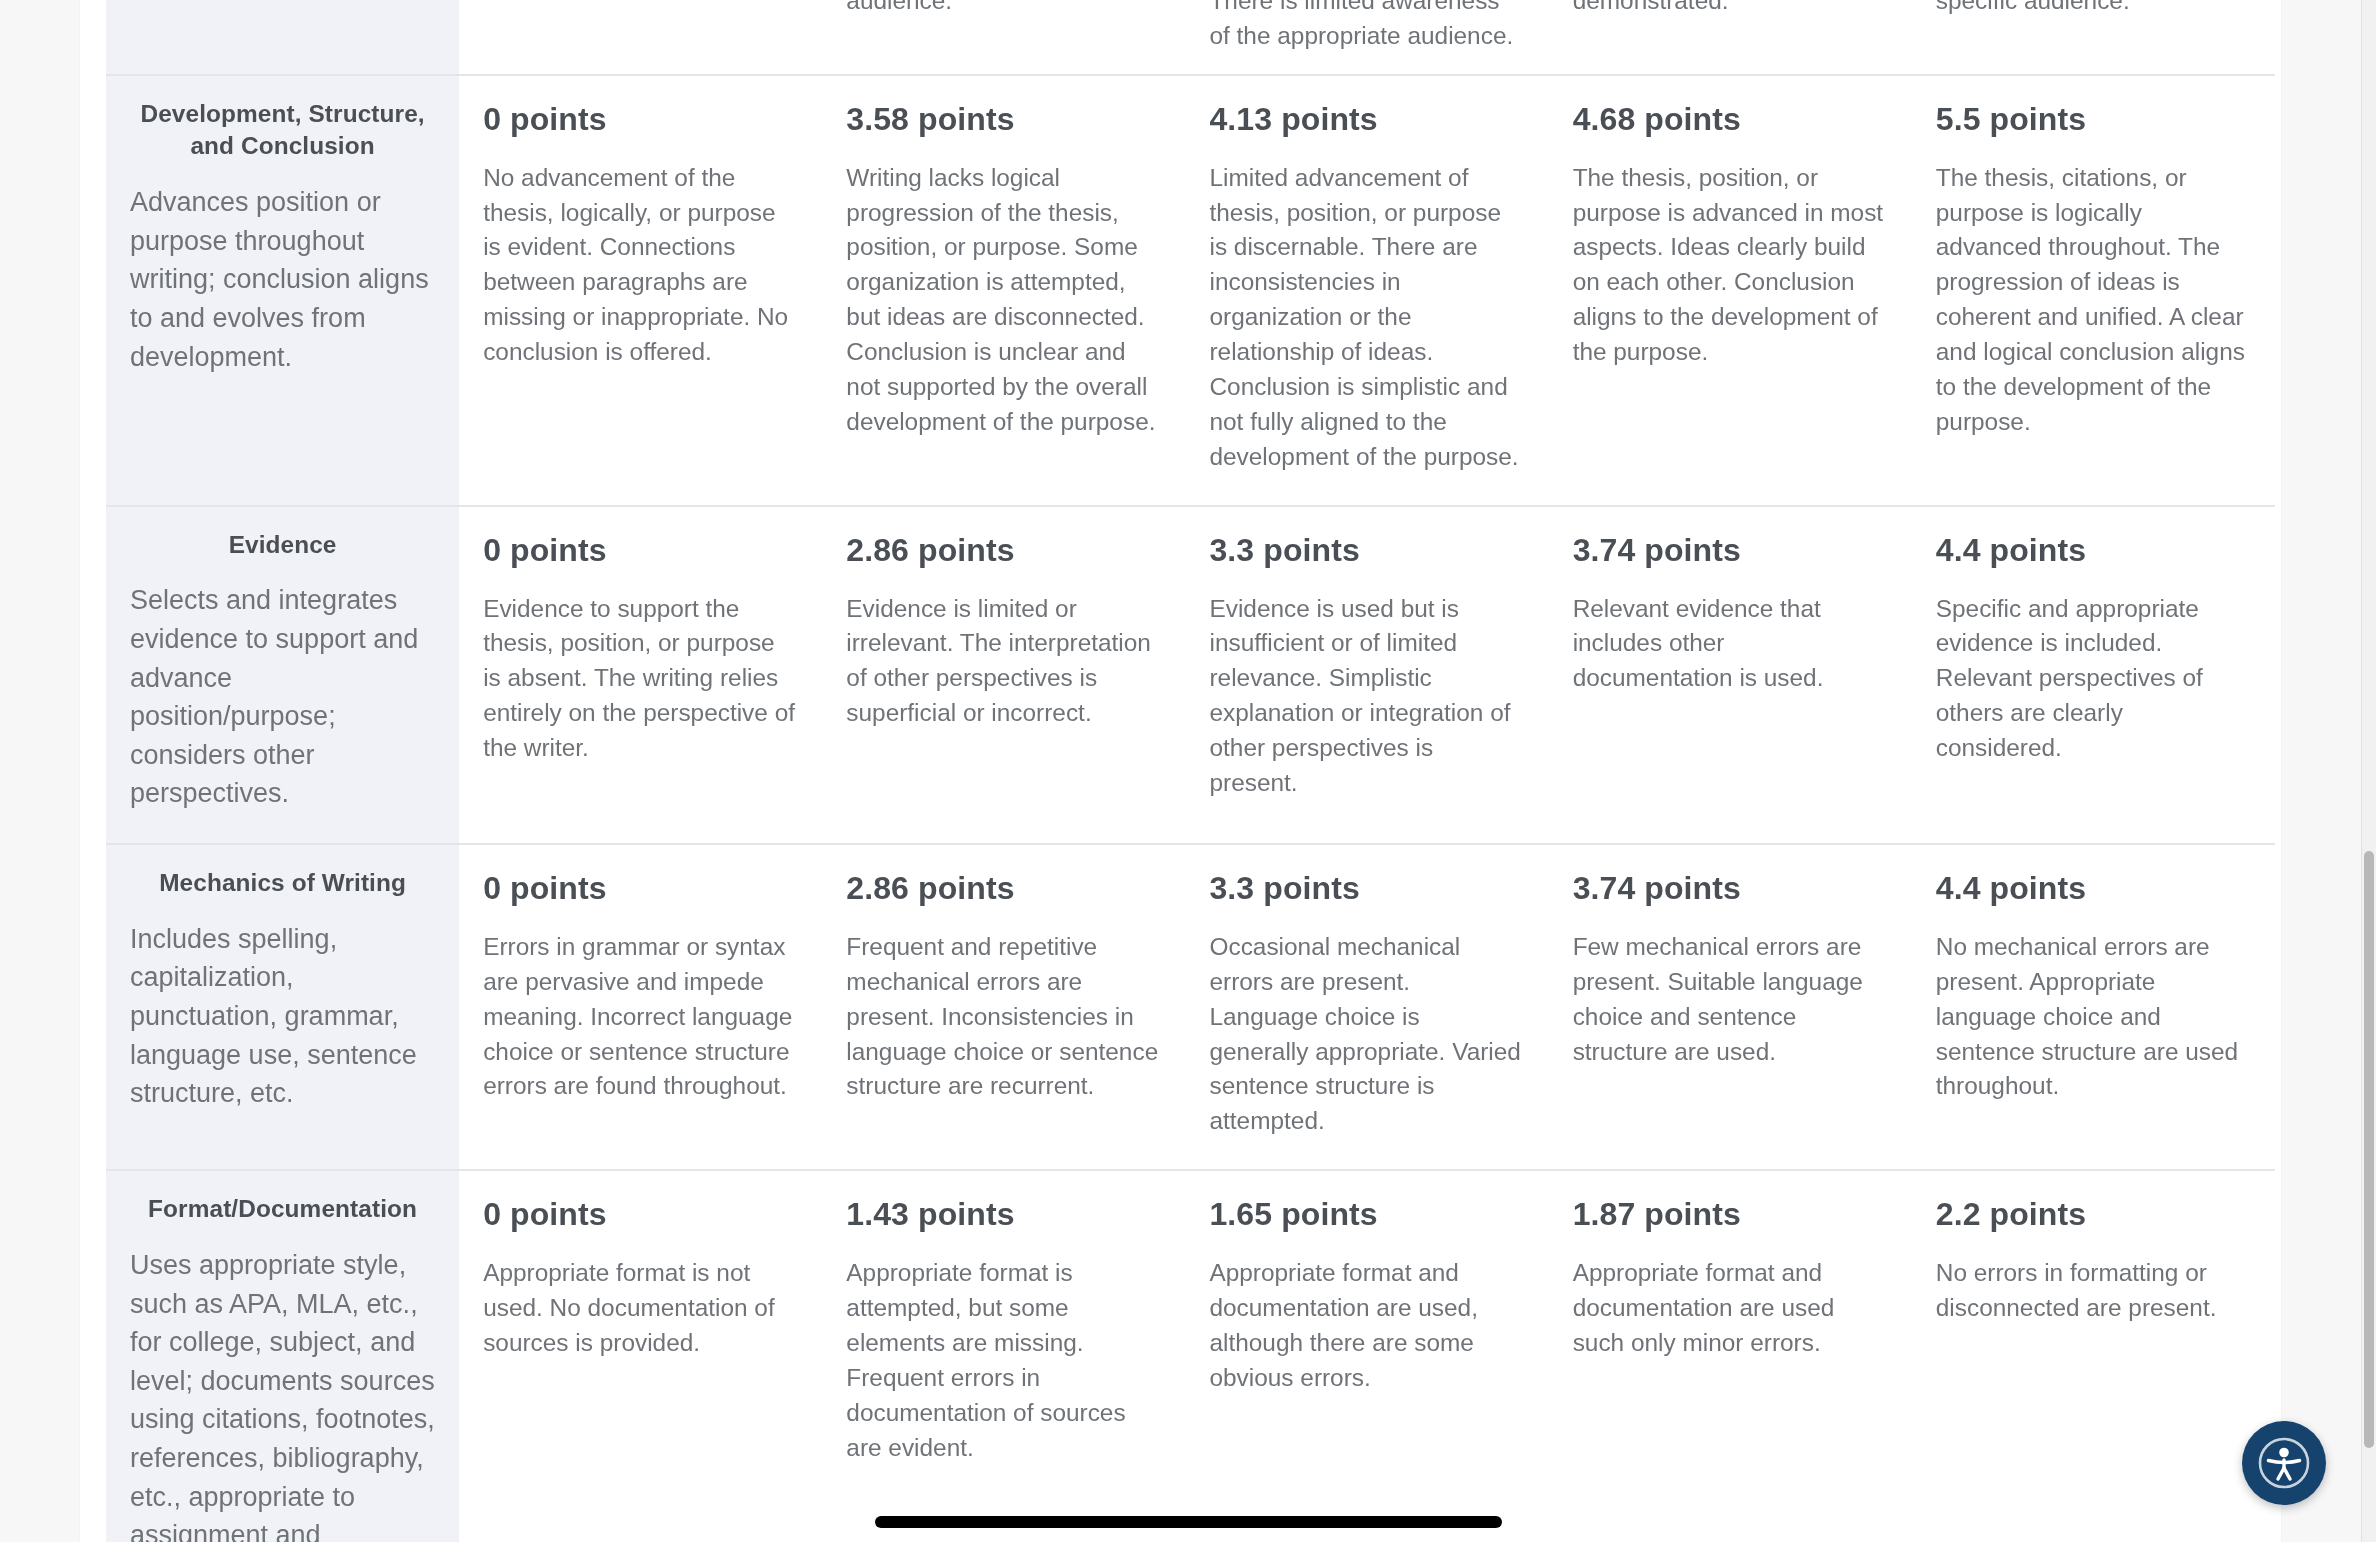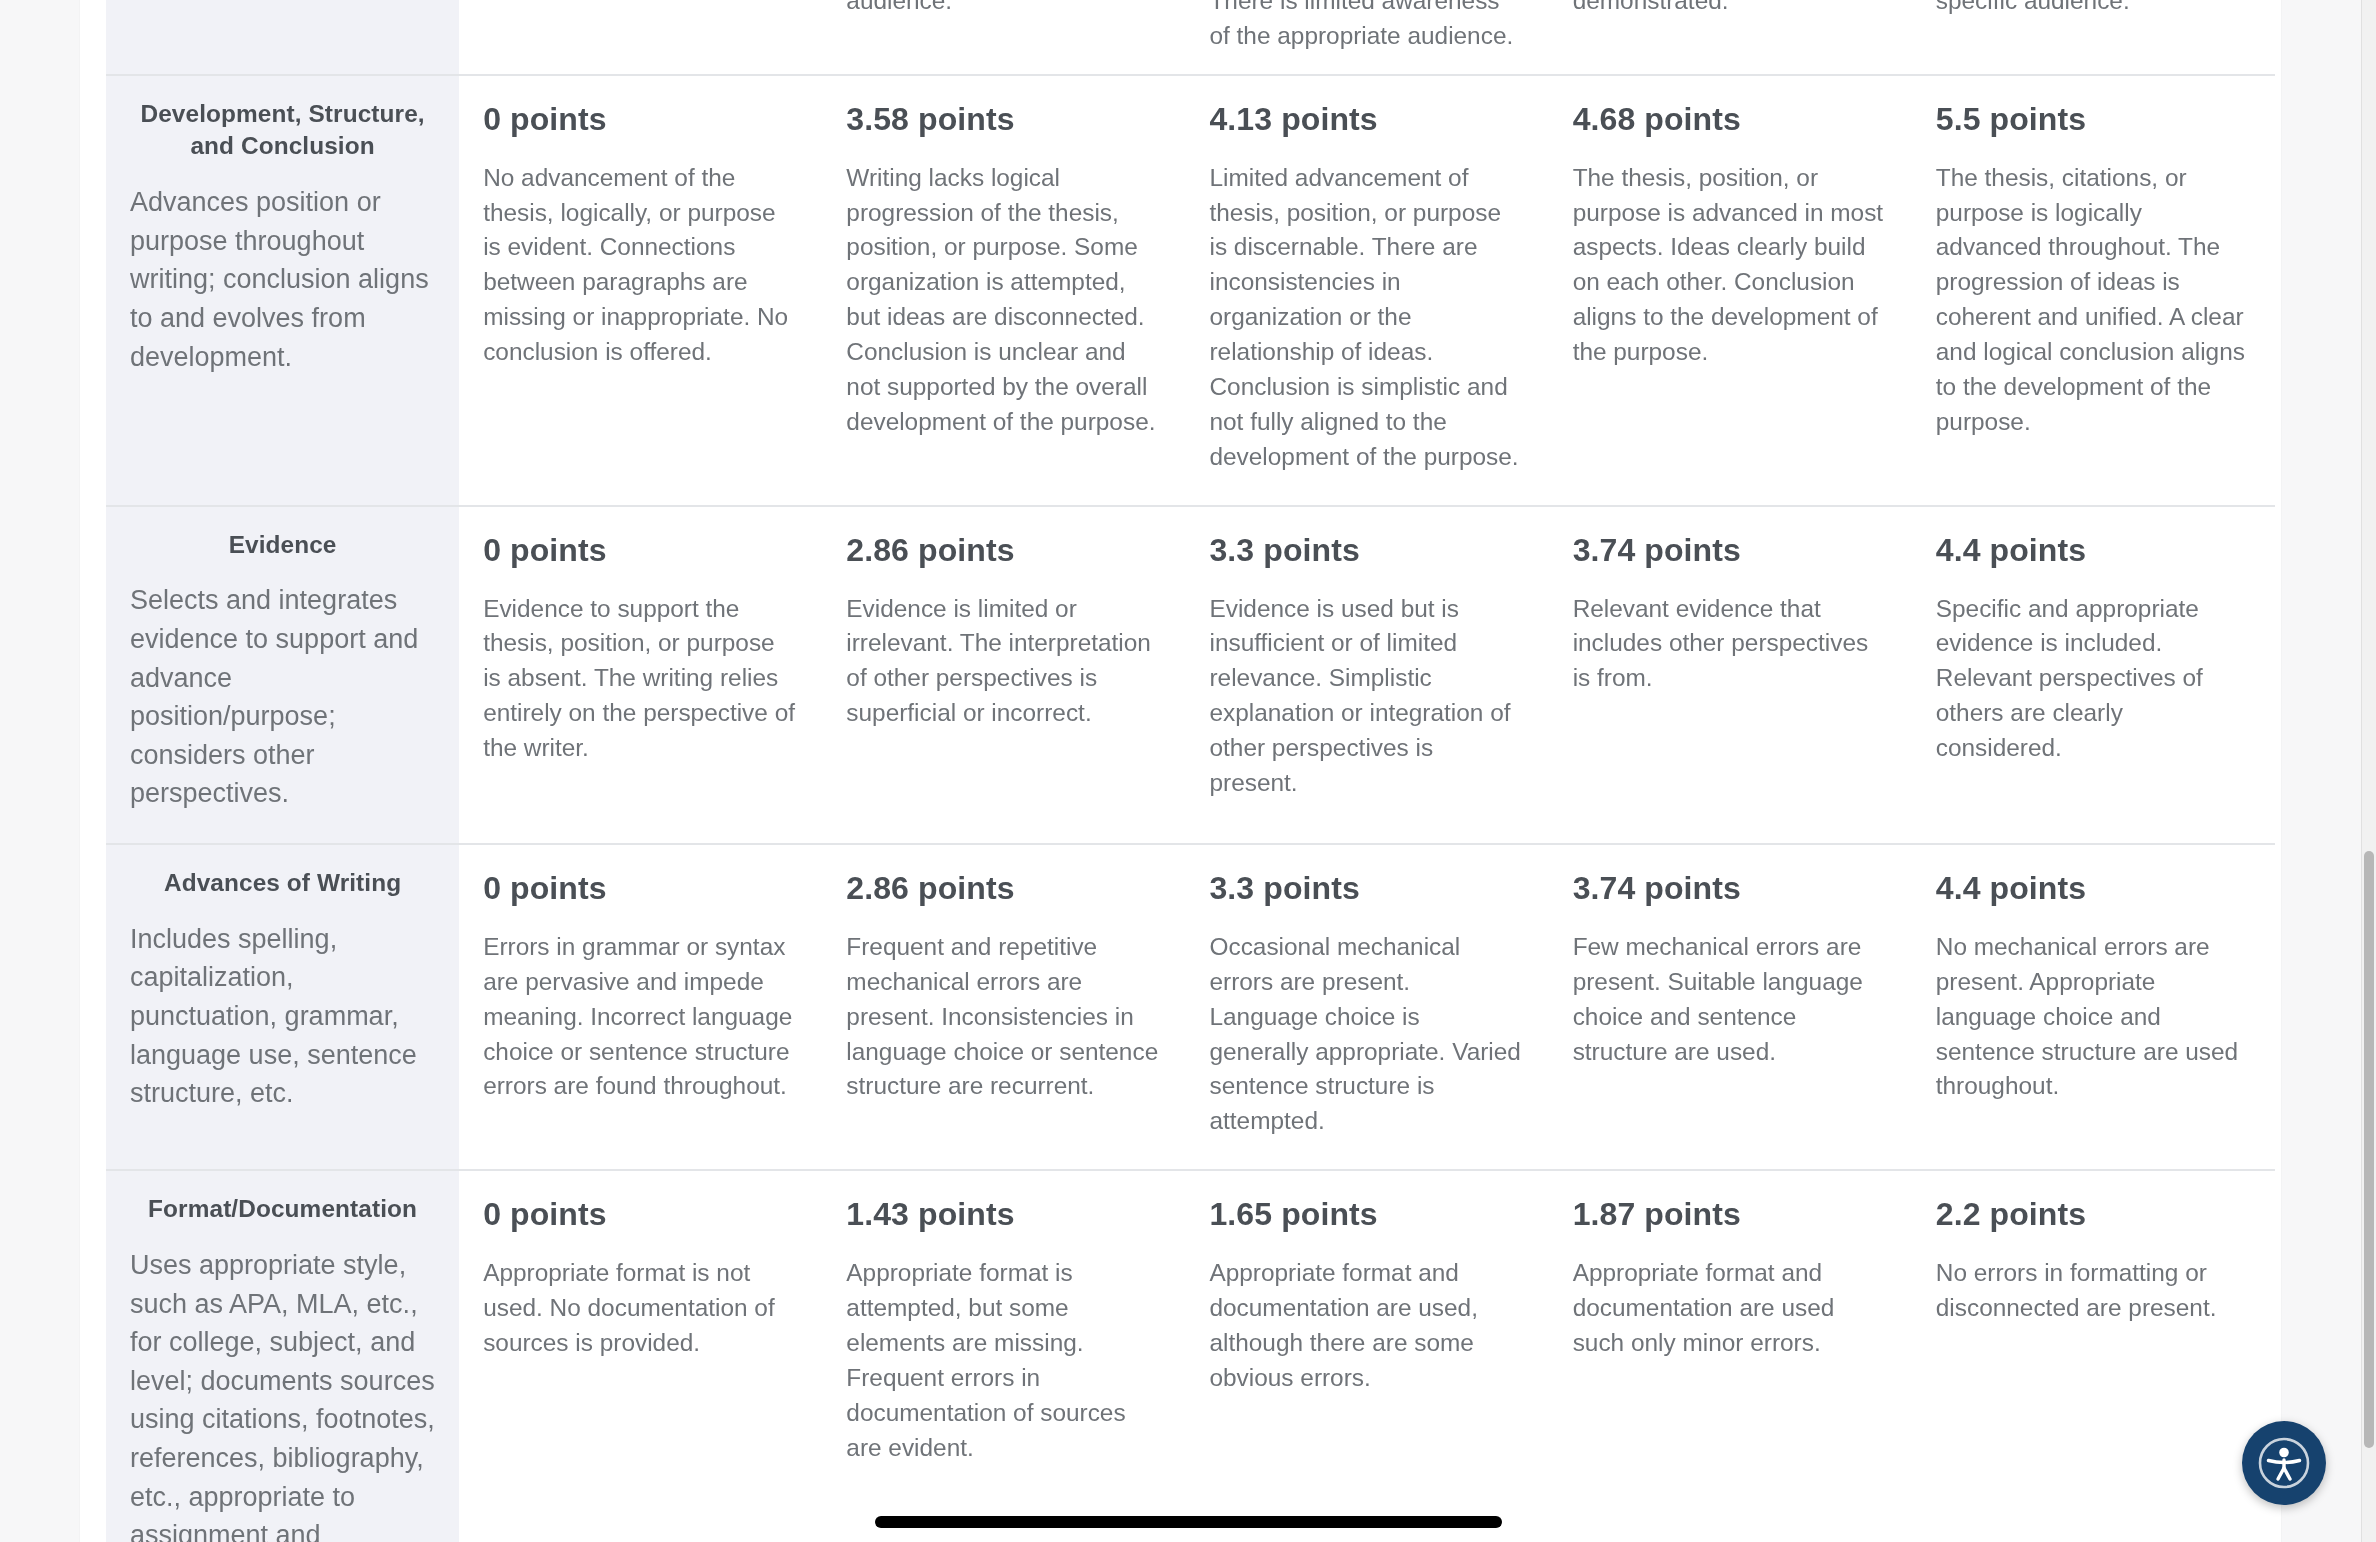"Relevant evidence that includes other" div.lvl-desc { text: perspectives is from -> documentation is used }
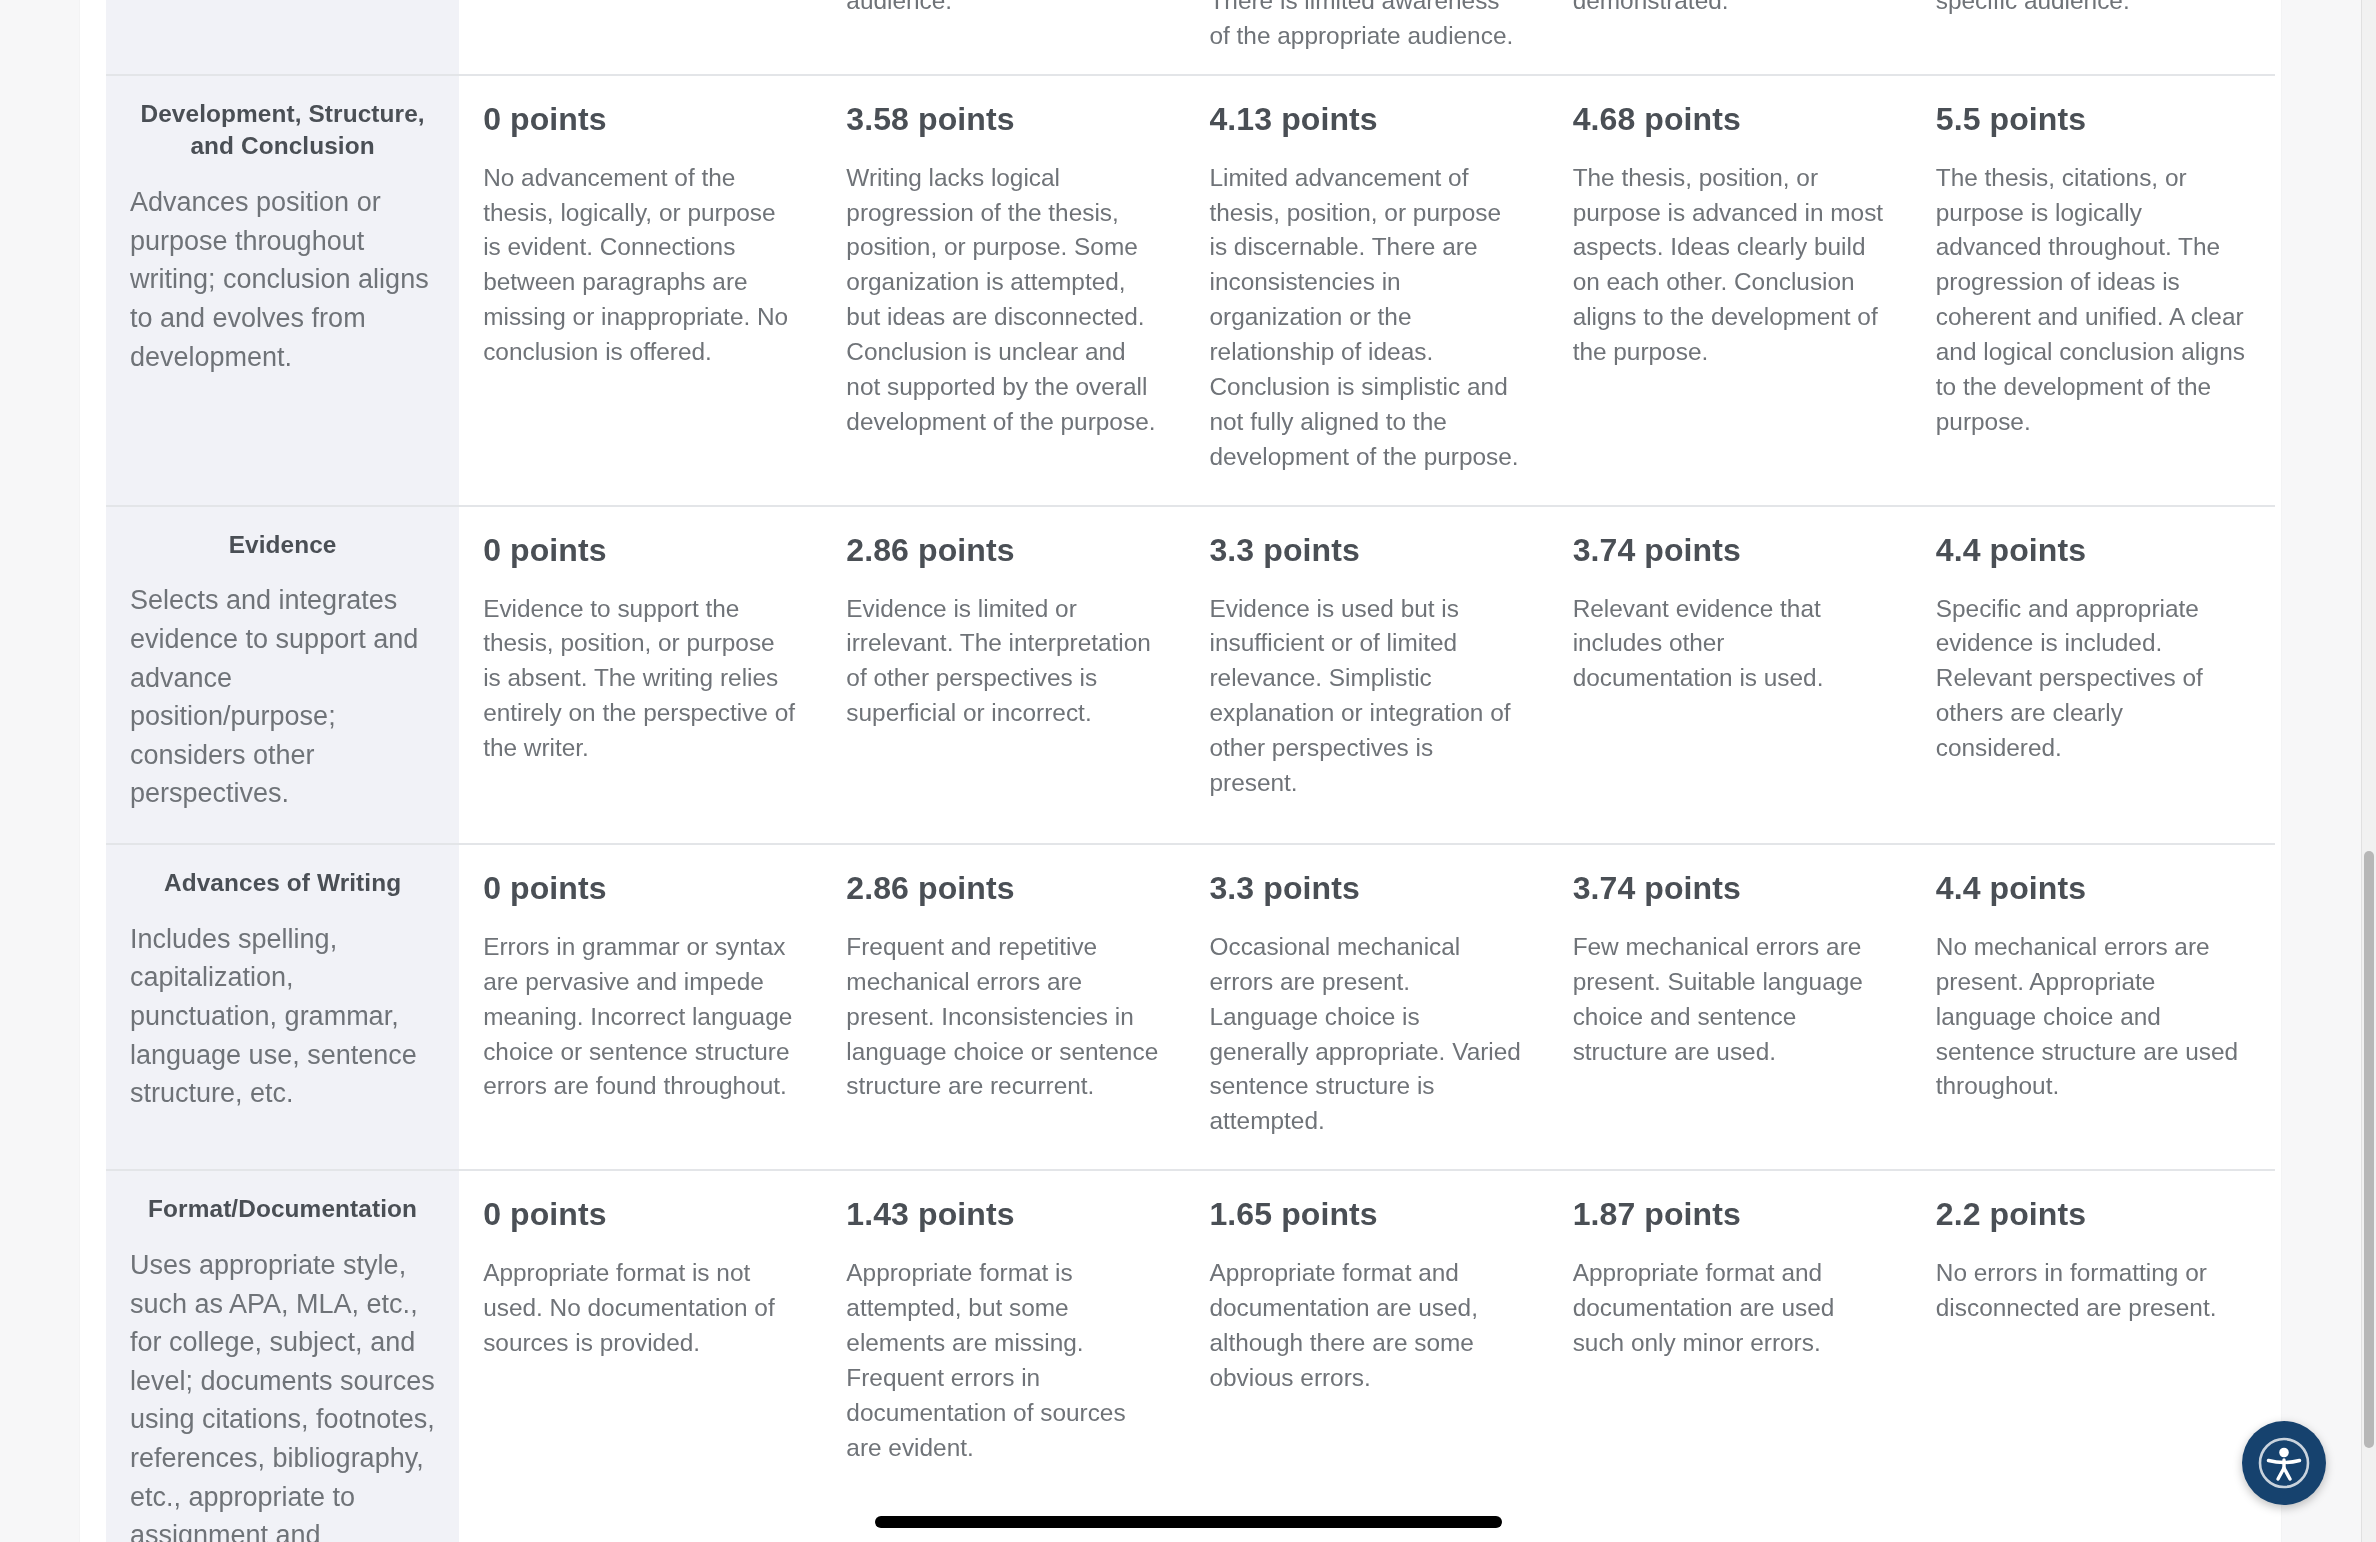"Advances of Writing" div.crit-title { text: Advances -> Mechanics }
